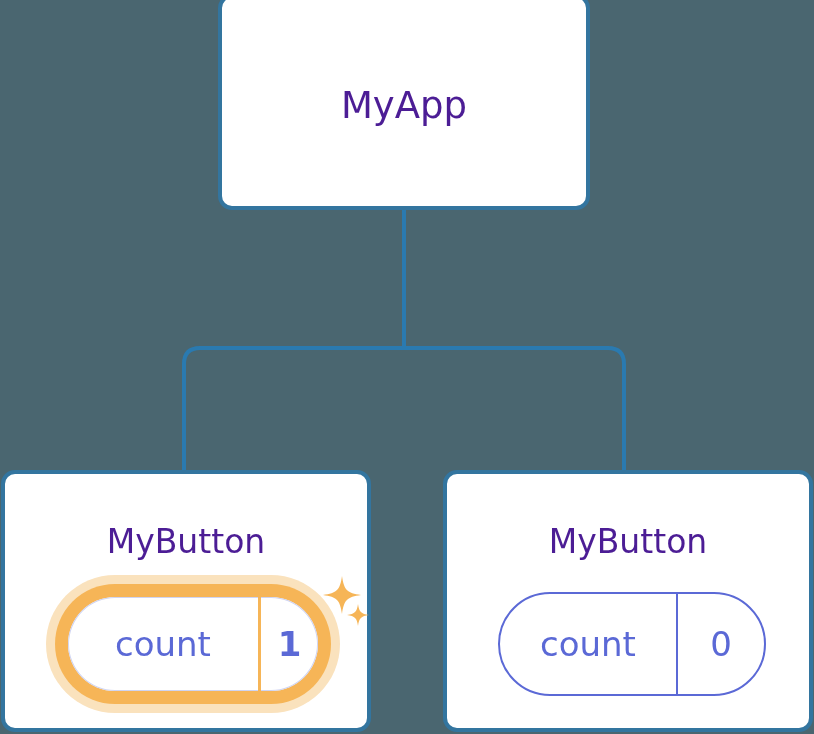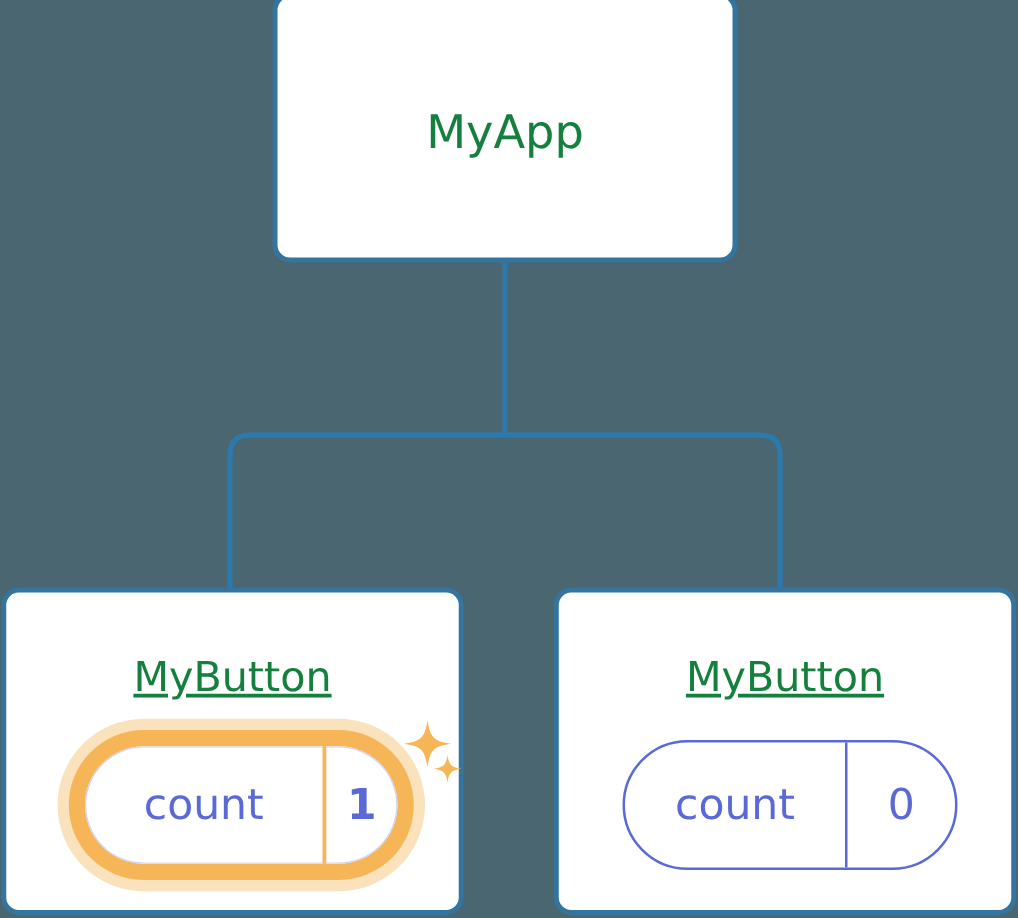"MyApp" .card-title { color: #15803d -> #4c1d95 }
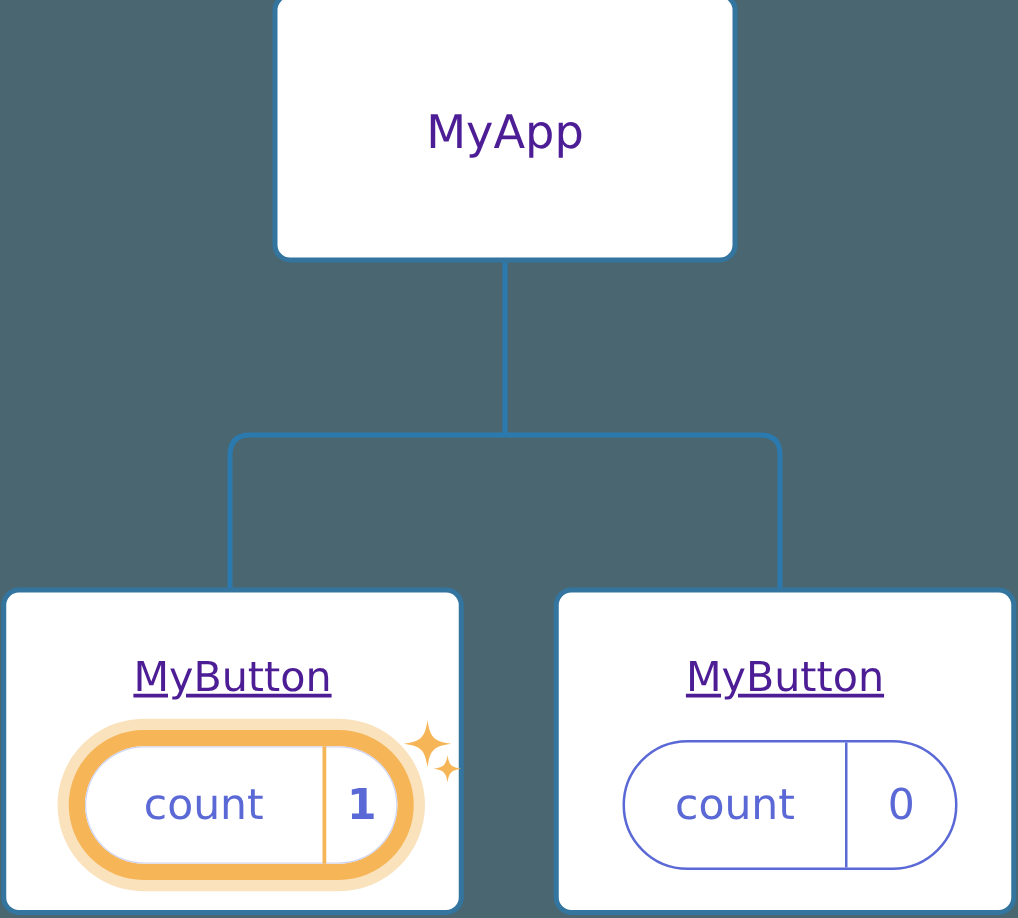"MyButton" .card-child .card-title { text-decoration: underline -> none }
